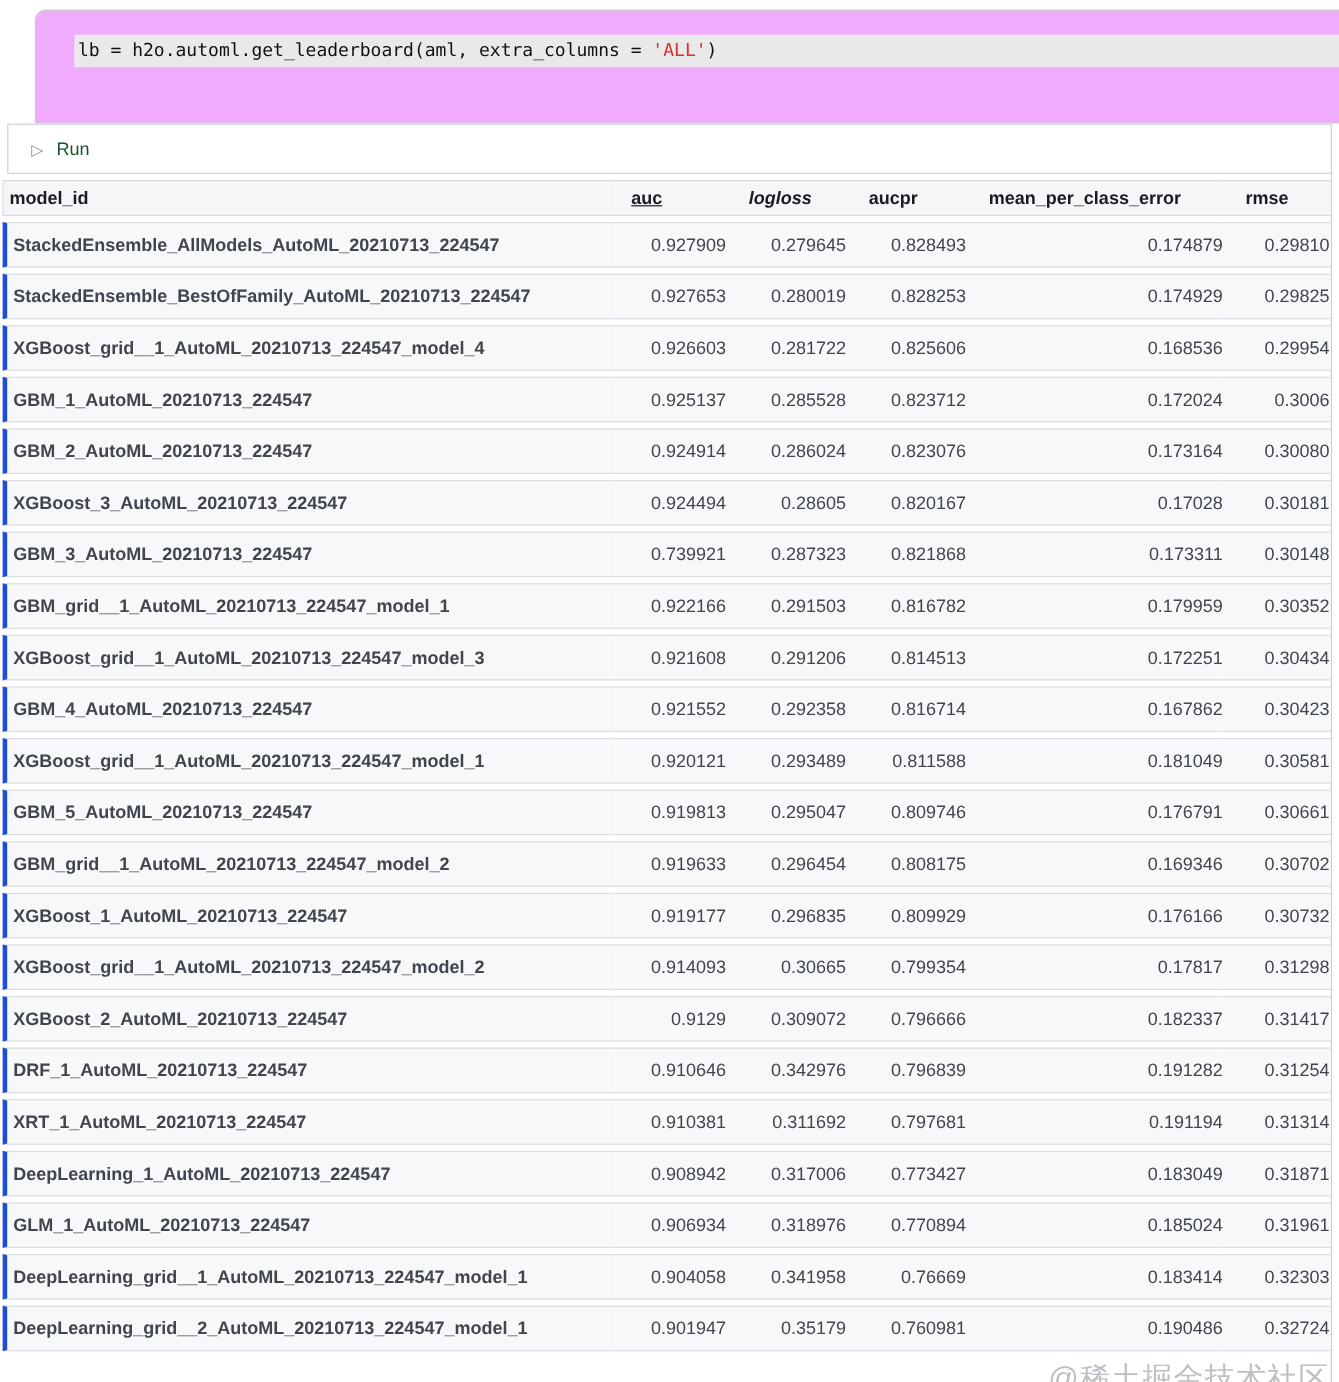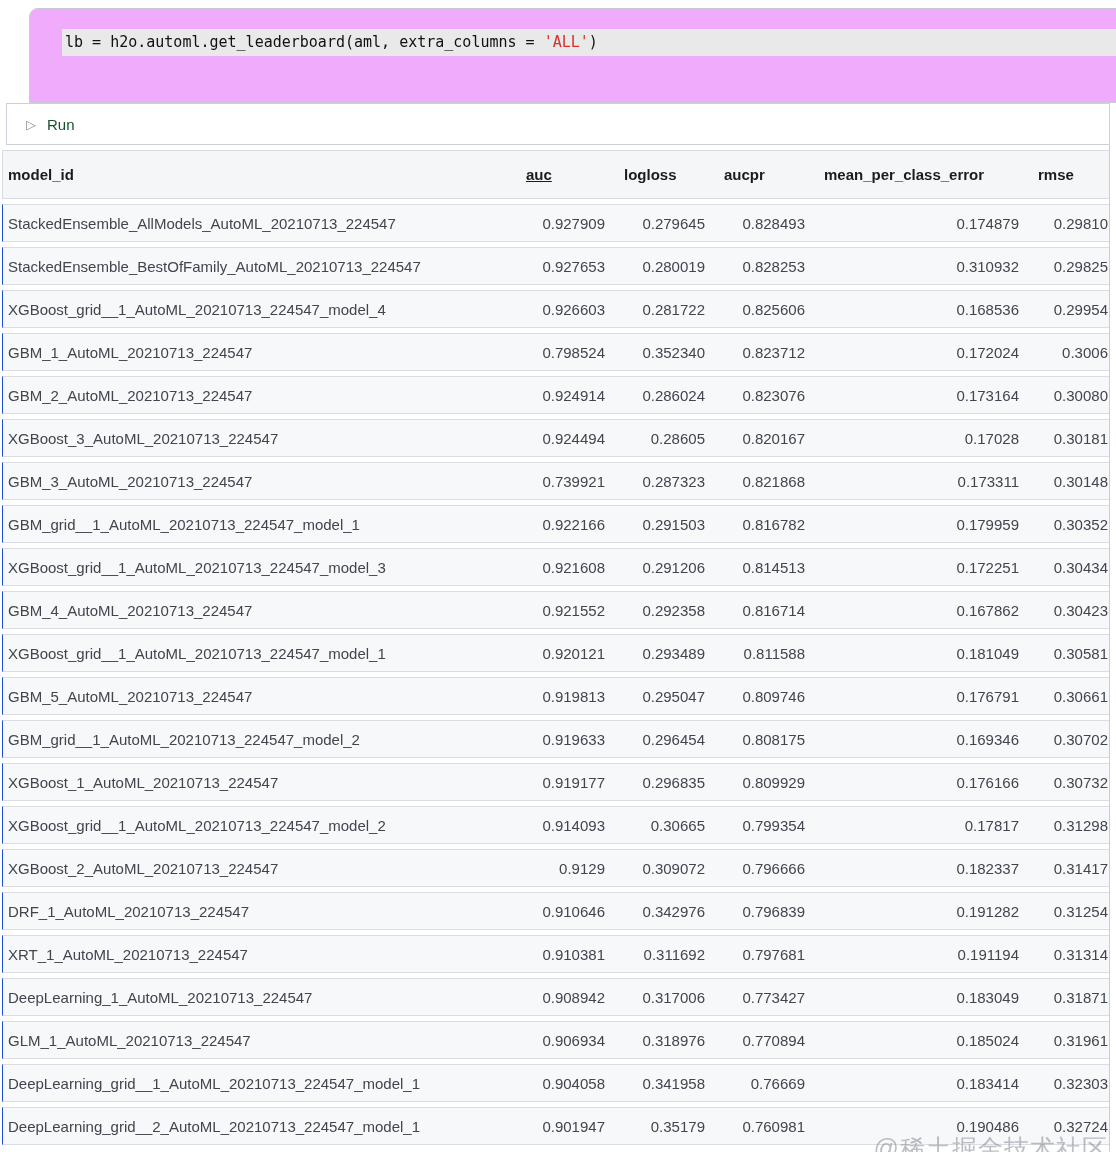"model_id" th { height: 49px -> 30px }
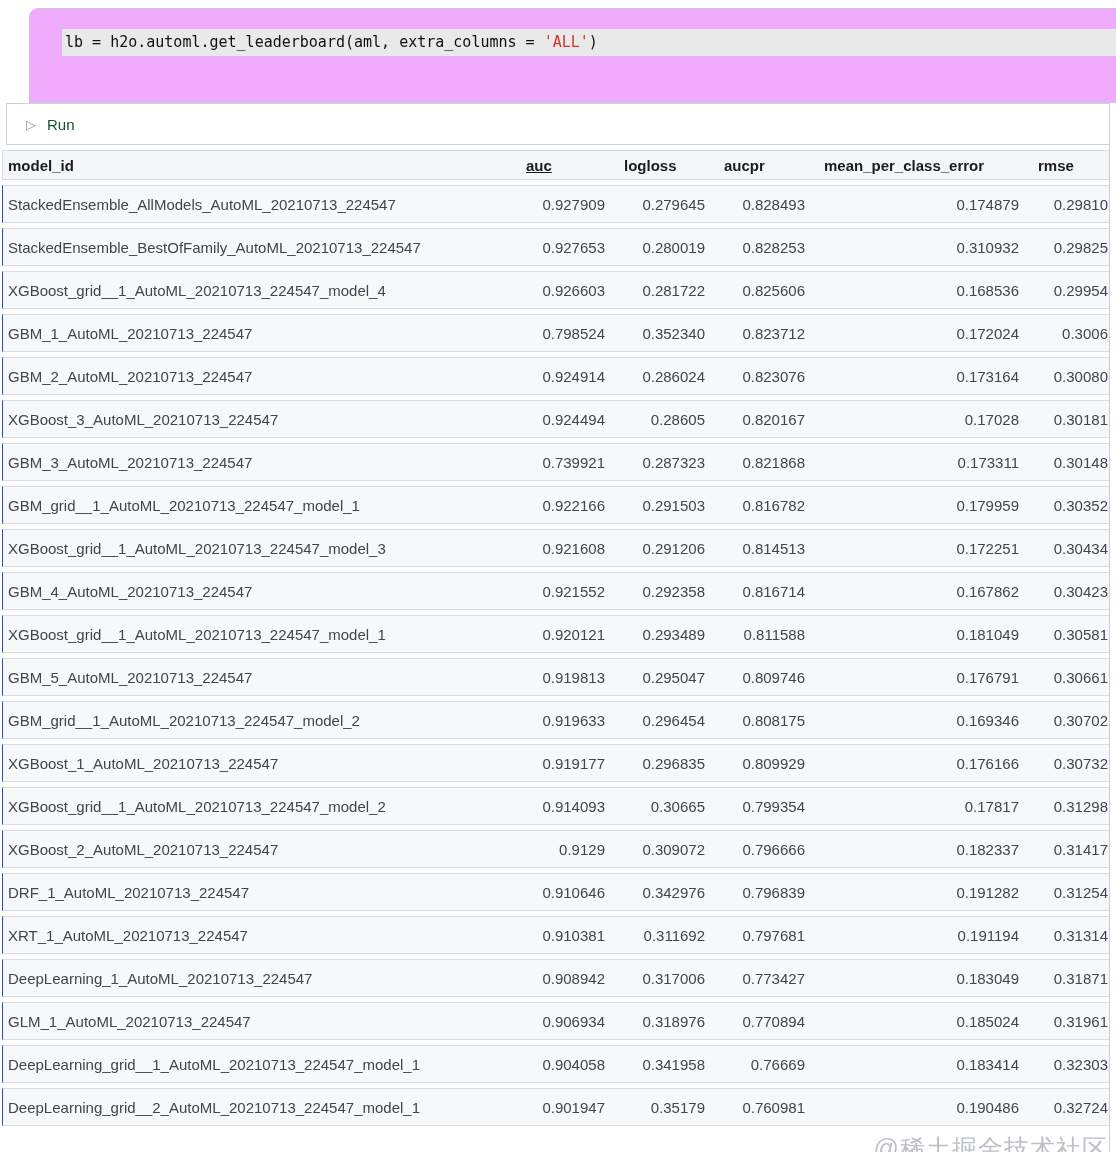"logloss" th:nth-child(3) { font-style: none -> italic }
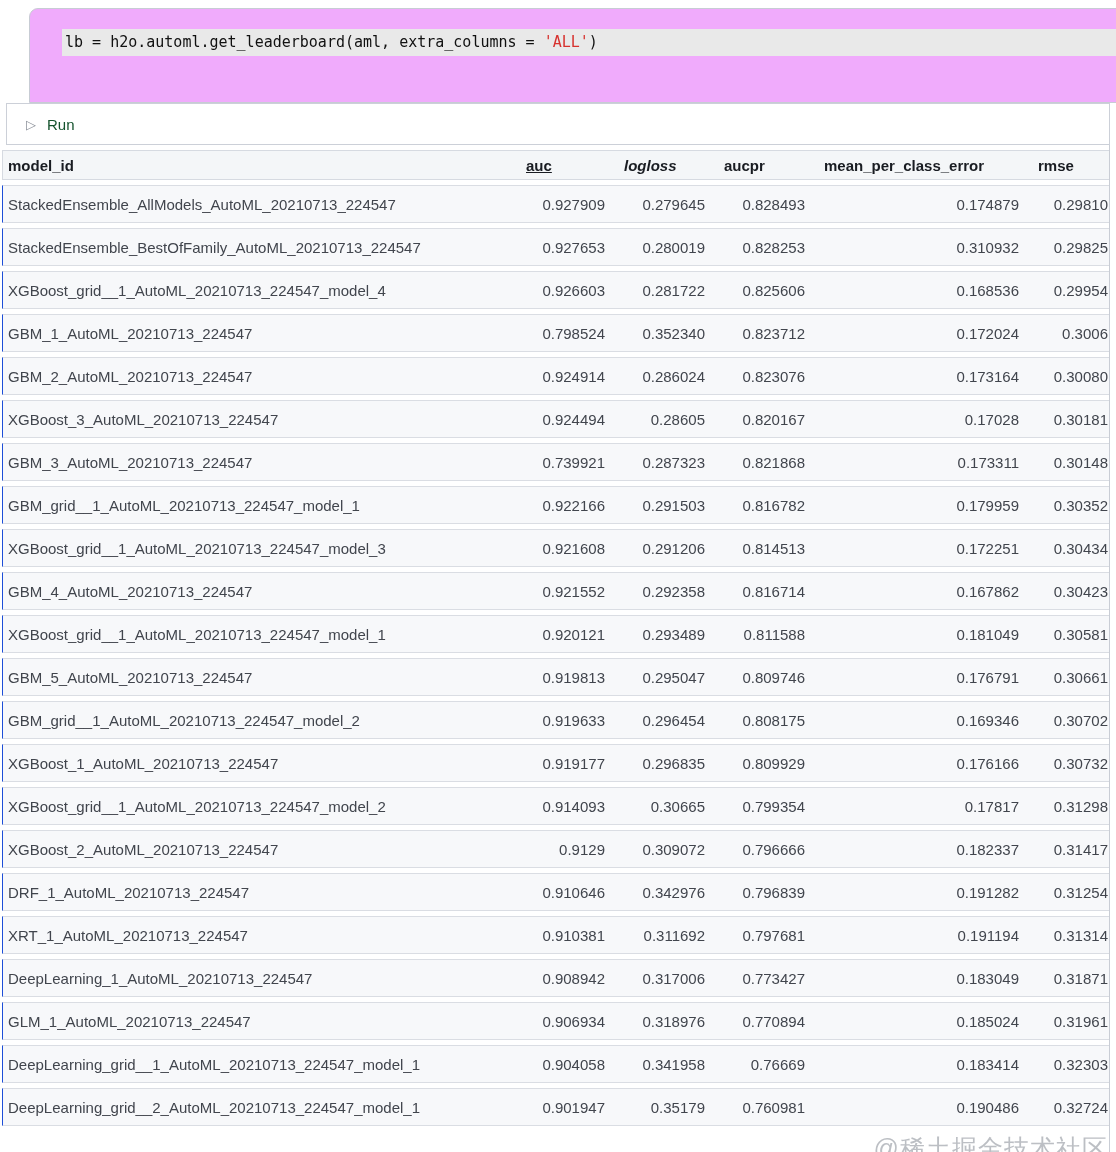"StackedEnsemble_AllModels_AutoML_2021071" td:first-child { border-left: 1px solid #1d4ed8 -> 4px solid #1d4ed8; font-weight: none -> bold }
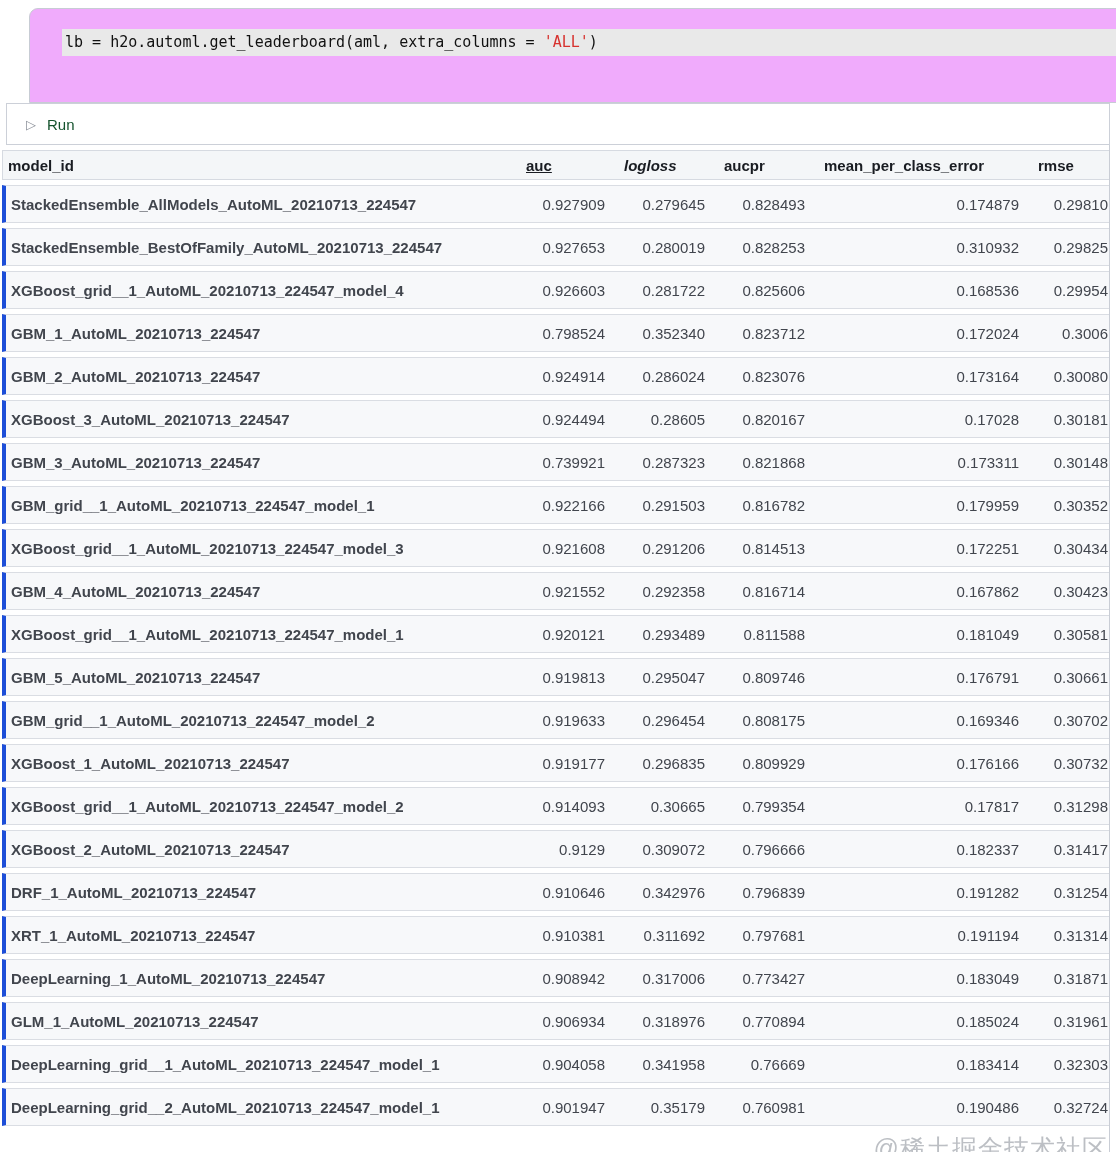"0.310932" td { text: 0.310932 -> 0.174929 }
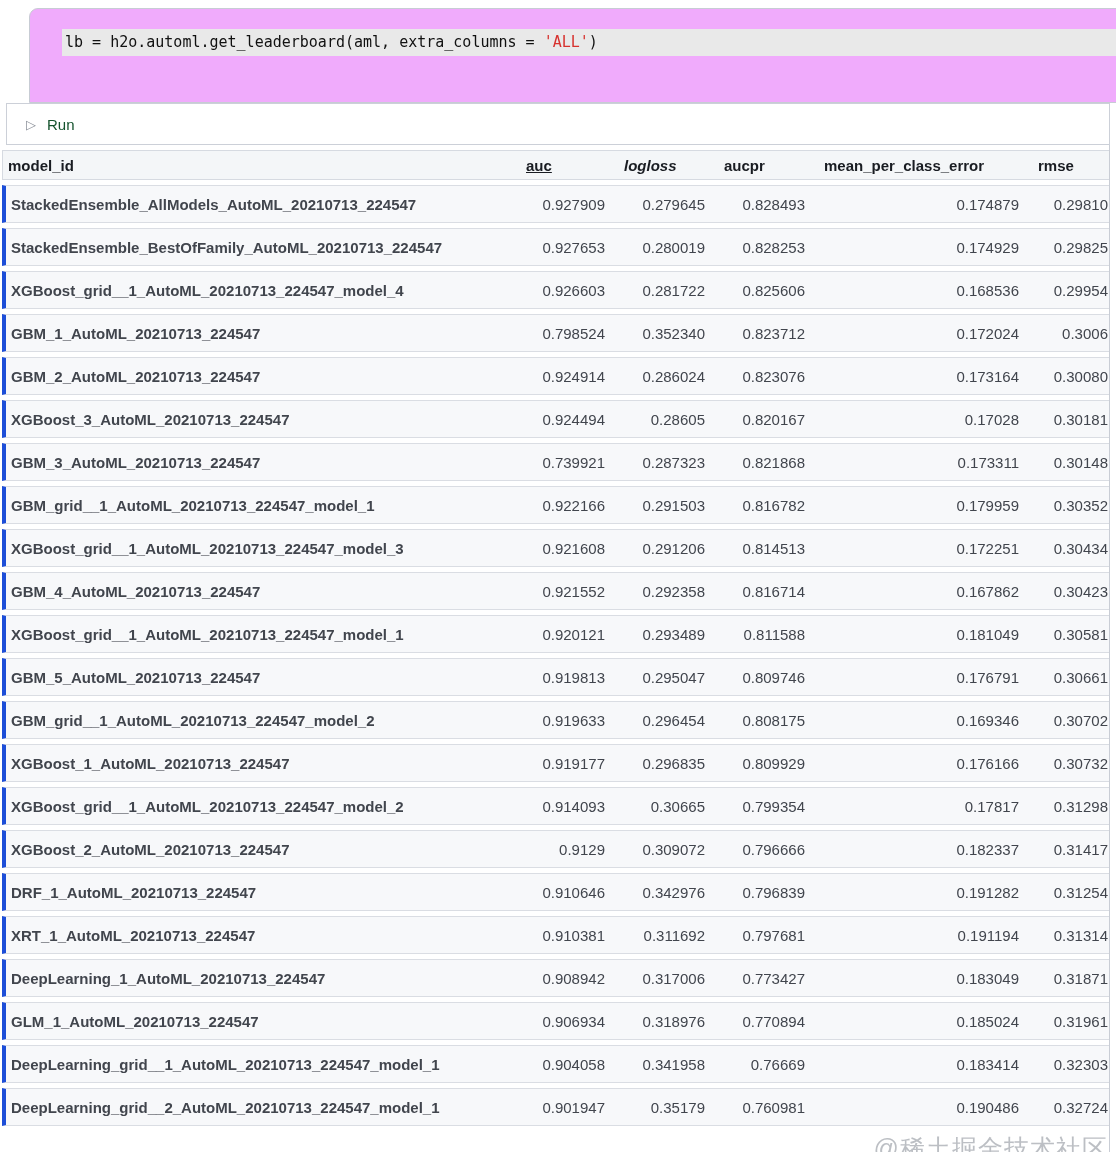"0.798524" td { text: 0.798524 -> 0.925137 }
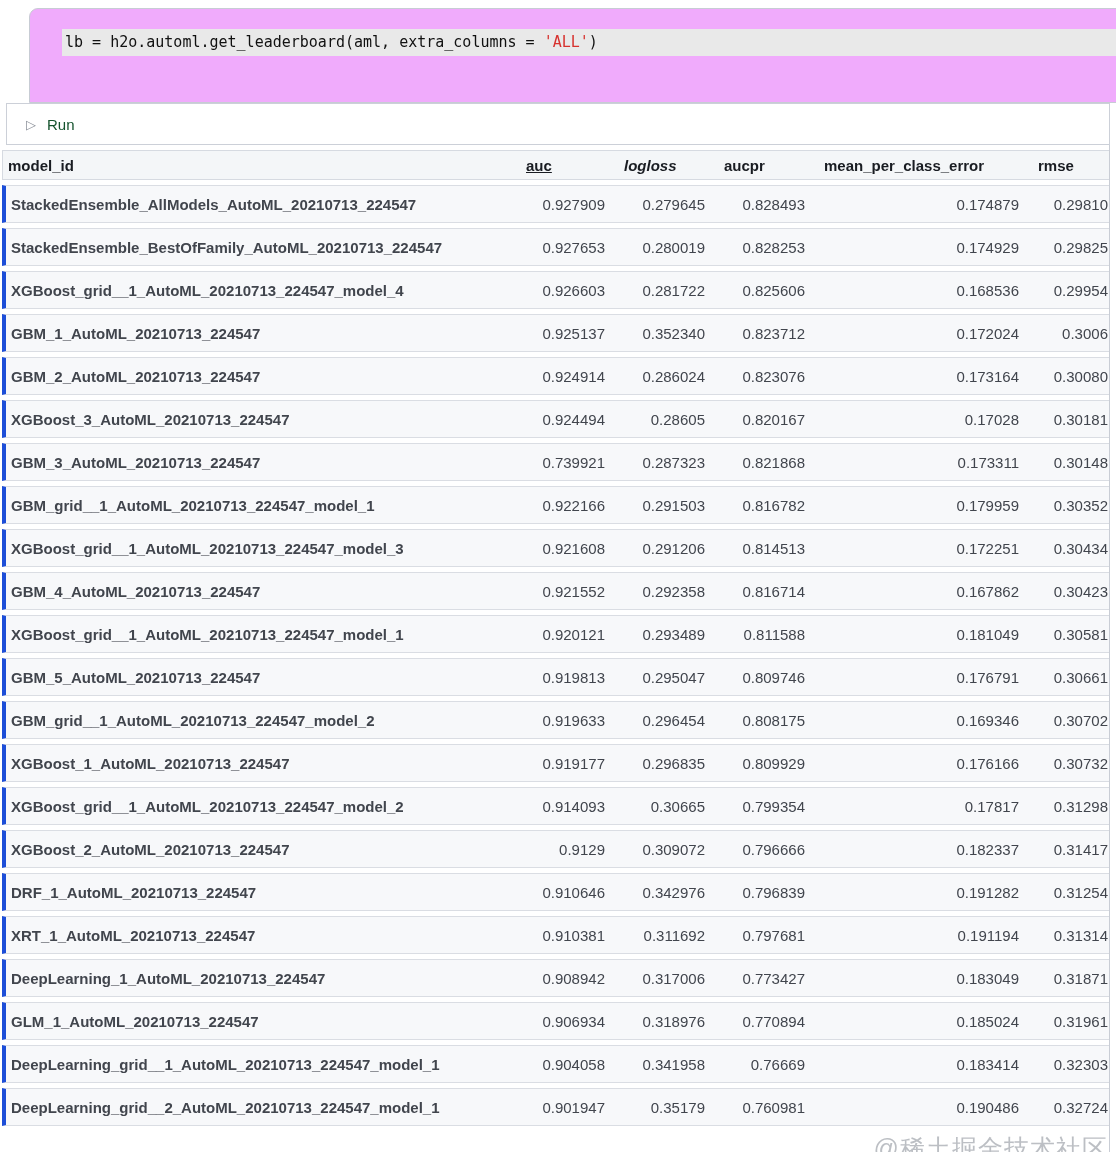"0.352340" td { text: 0.352340 -> 0.285528 }
